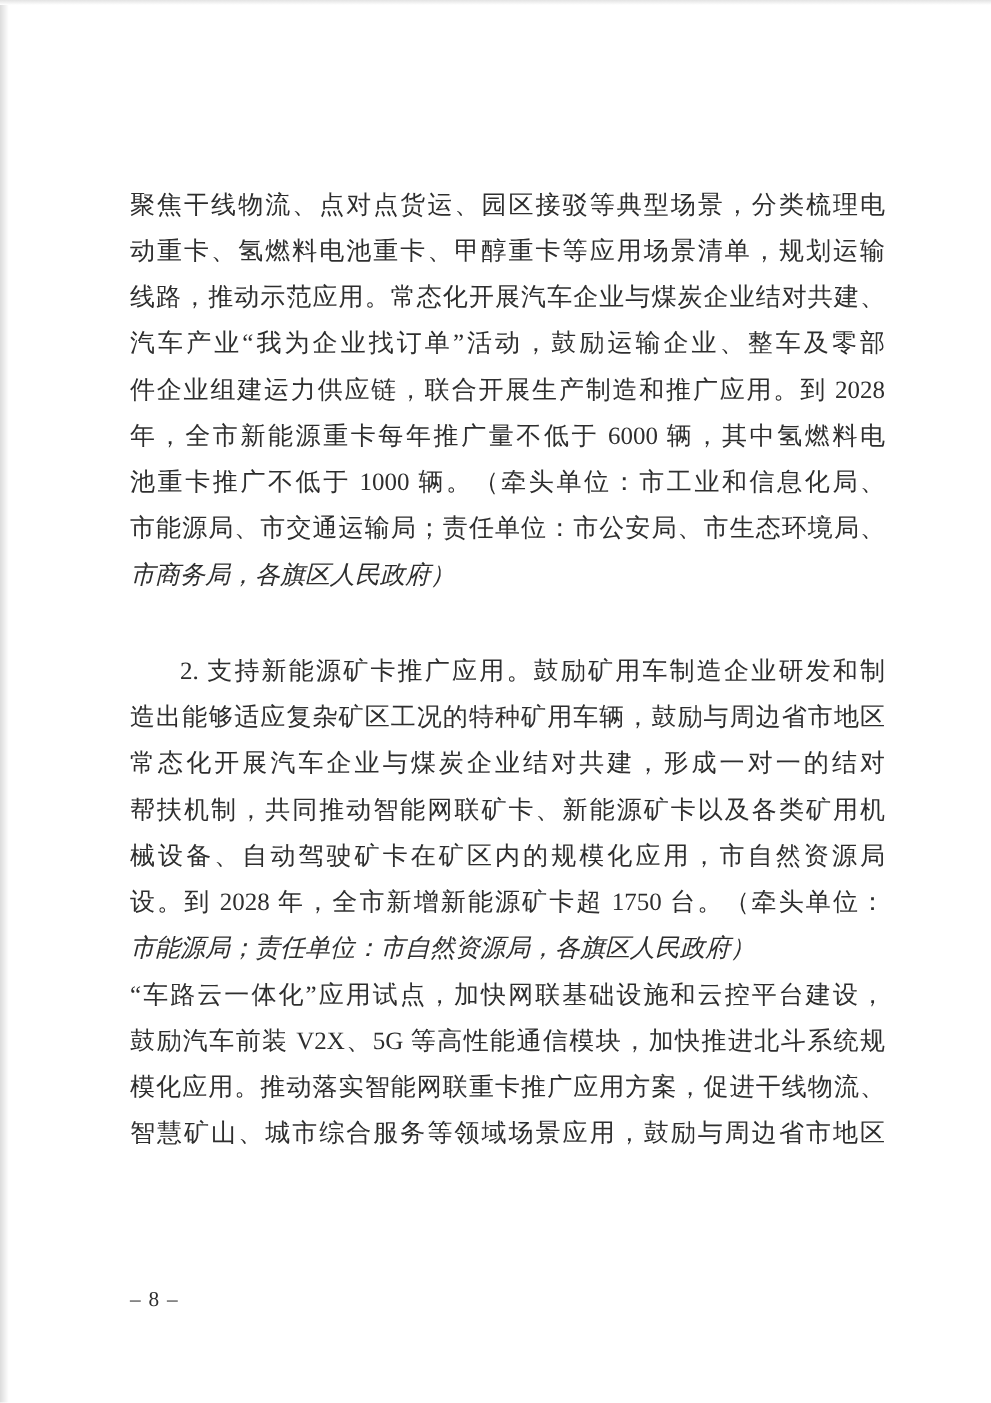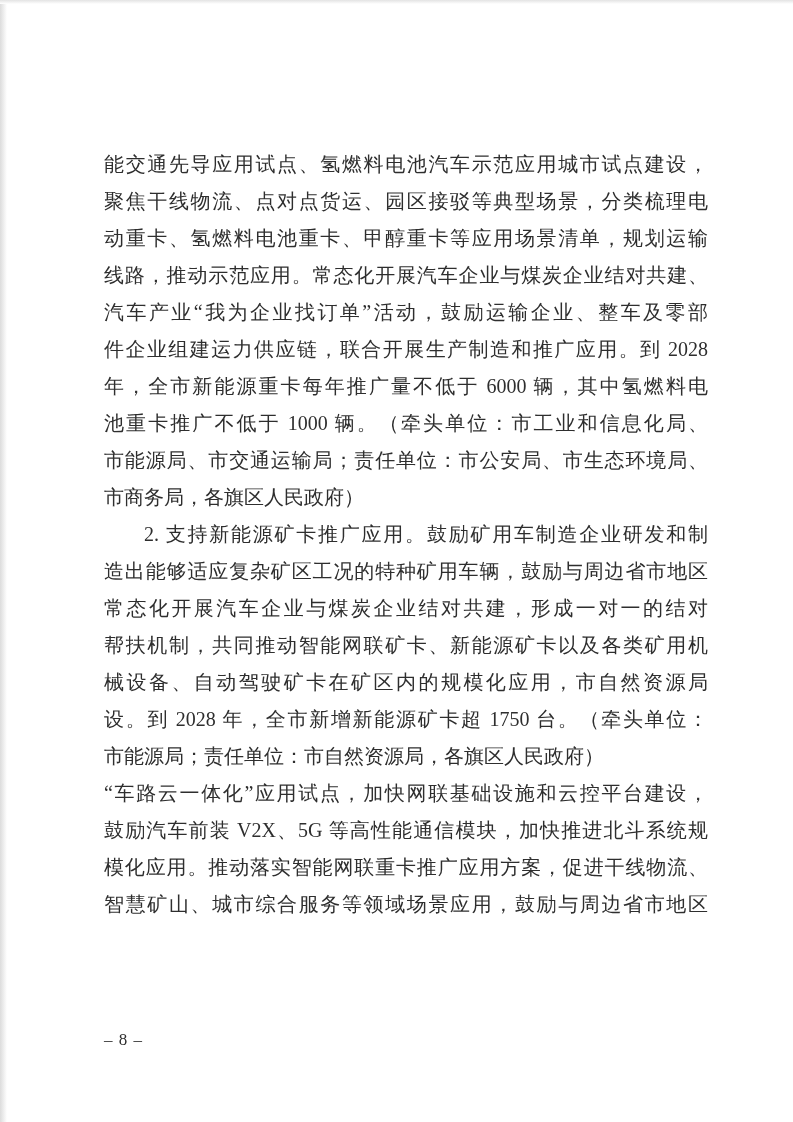"能交通先导应用试点、氢燃料电池汽车示范应用城市试点建设，" div.line { html: <div>能交通先导应用试点、氢燃料电池汽车示范应用城市试点建设，</div> -> none }
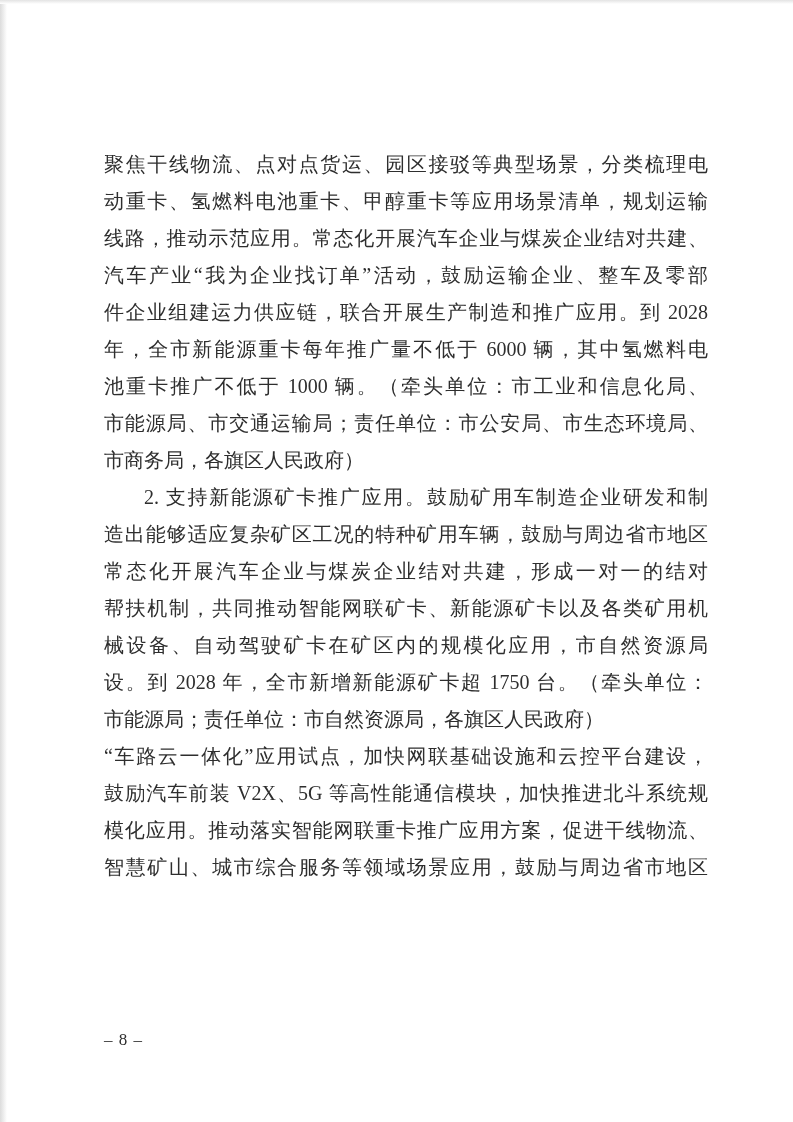"市商务局，各旗区人民政府）" .line.para-end { font-style: none -> italic }
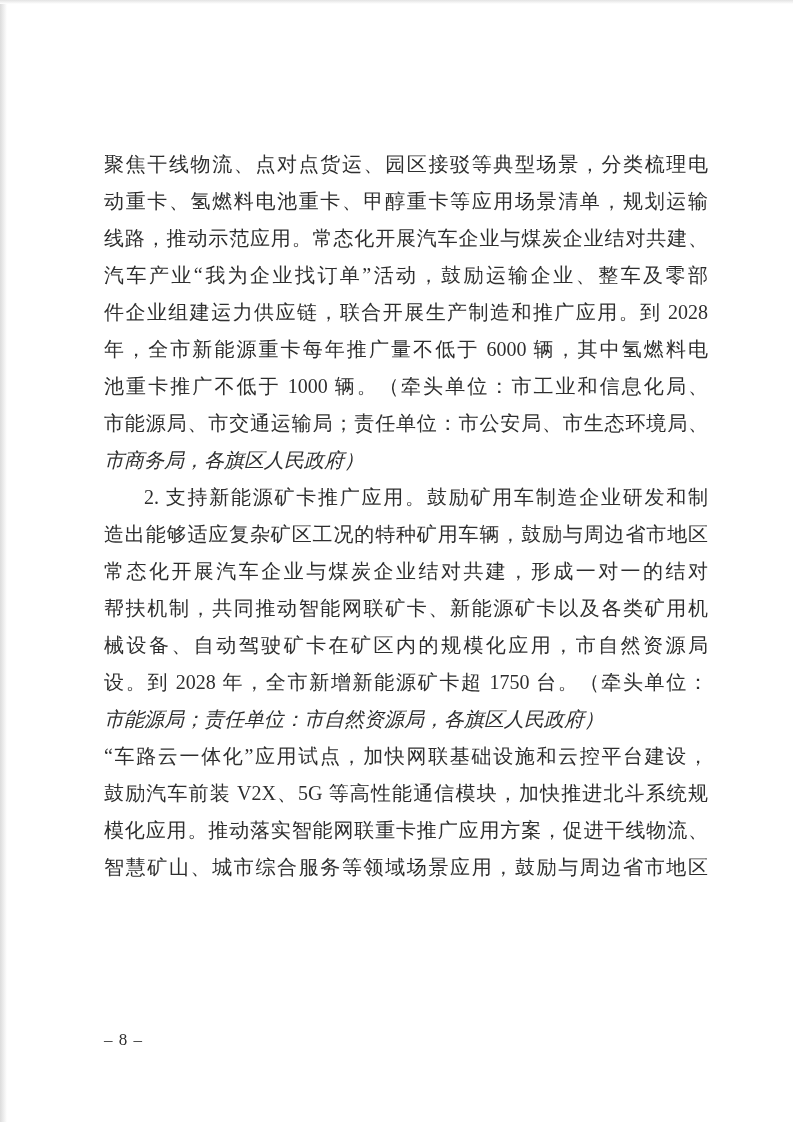"2. 支持新能源矿卡推广应用。鼓励矿用车制造企业研发和制" .line.indent { margin-top: none -> 40px }
